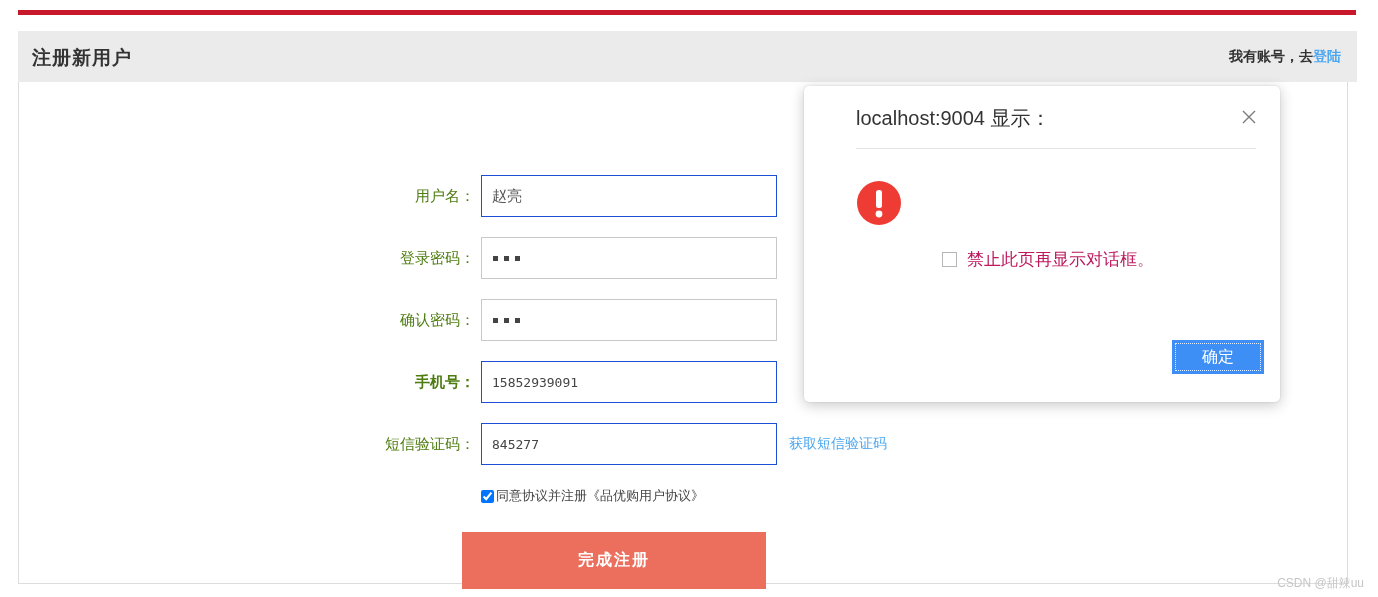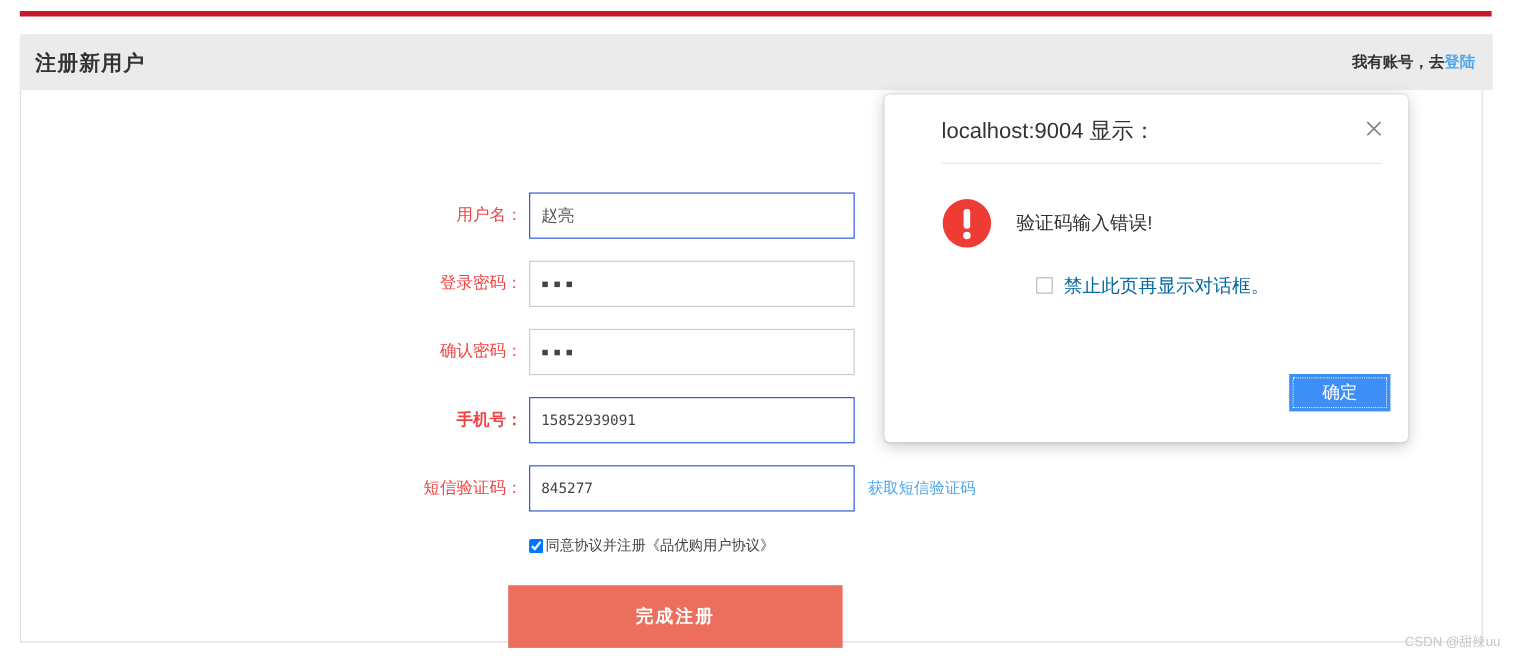"用户名：" .form-label { color: #ef4444 -> #4d7c0f }
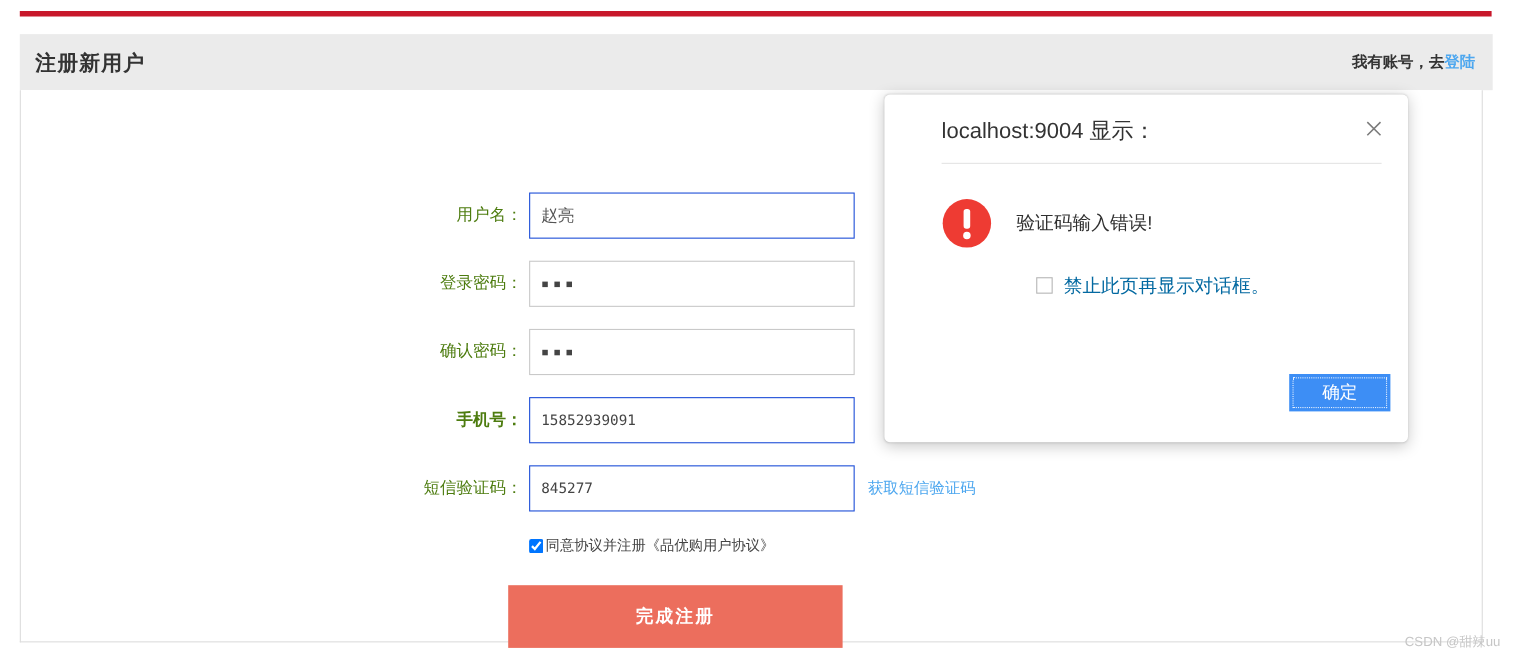"验证码输入错误!" div.alert-msg { html: <div>验证码输入错误!</div> -> none }
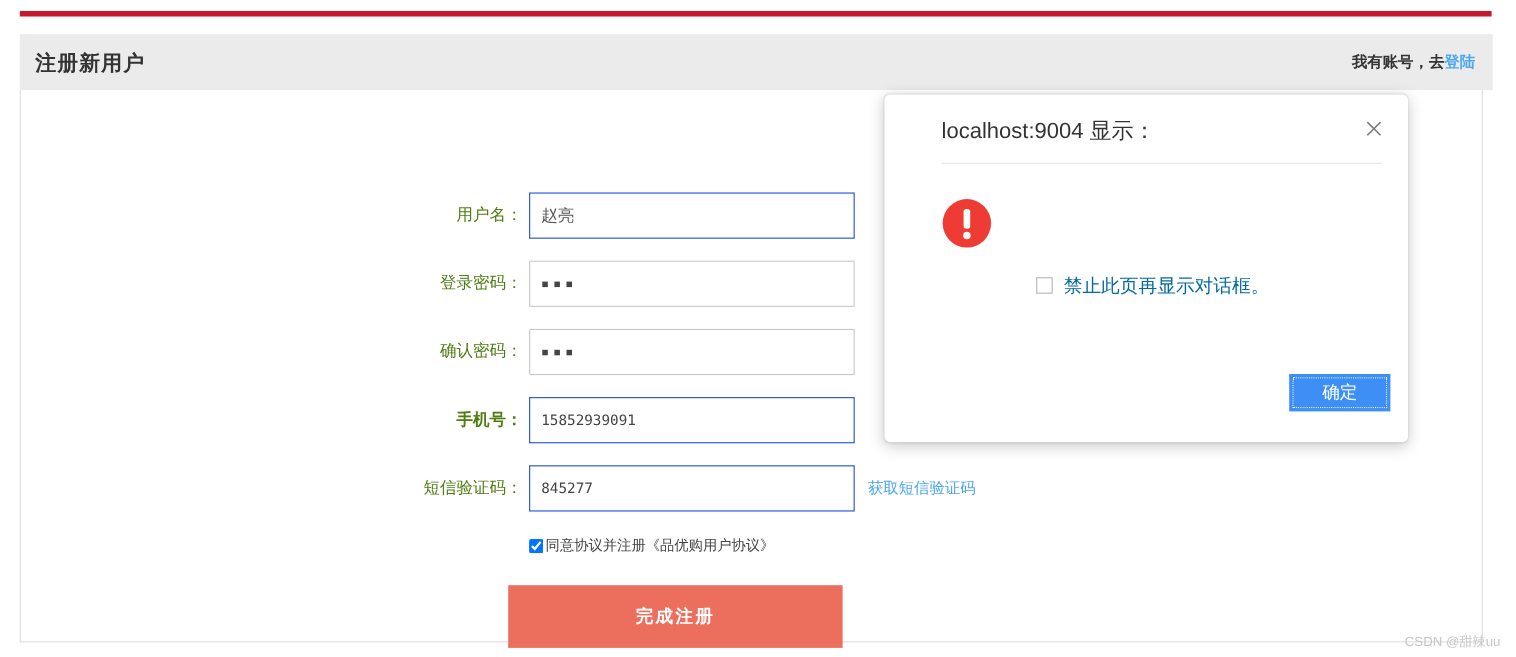"禁止此页再显示对话框。" .suppress-row { color: #0369a1 -> #be185d }
